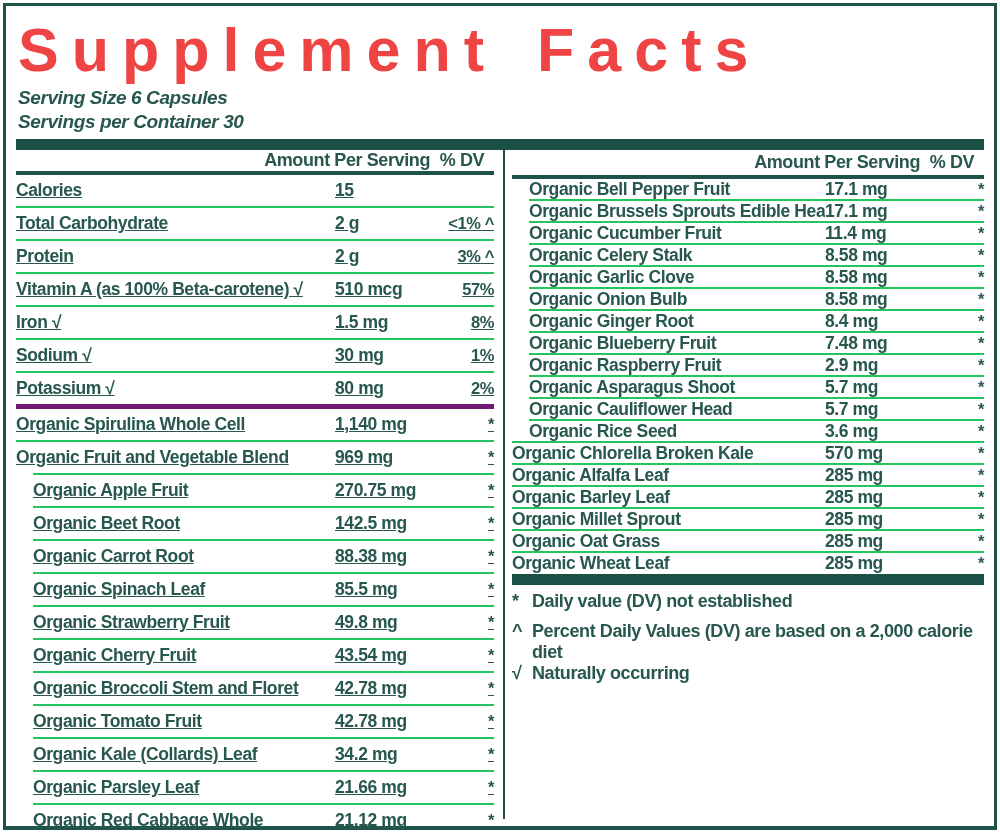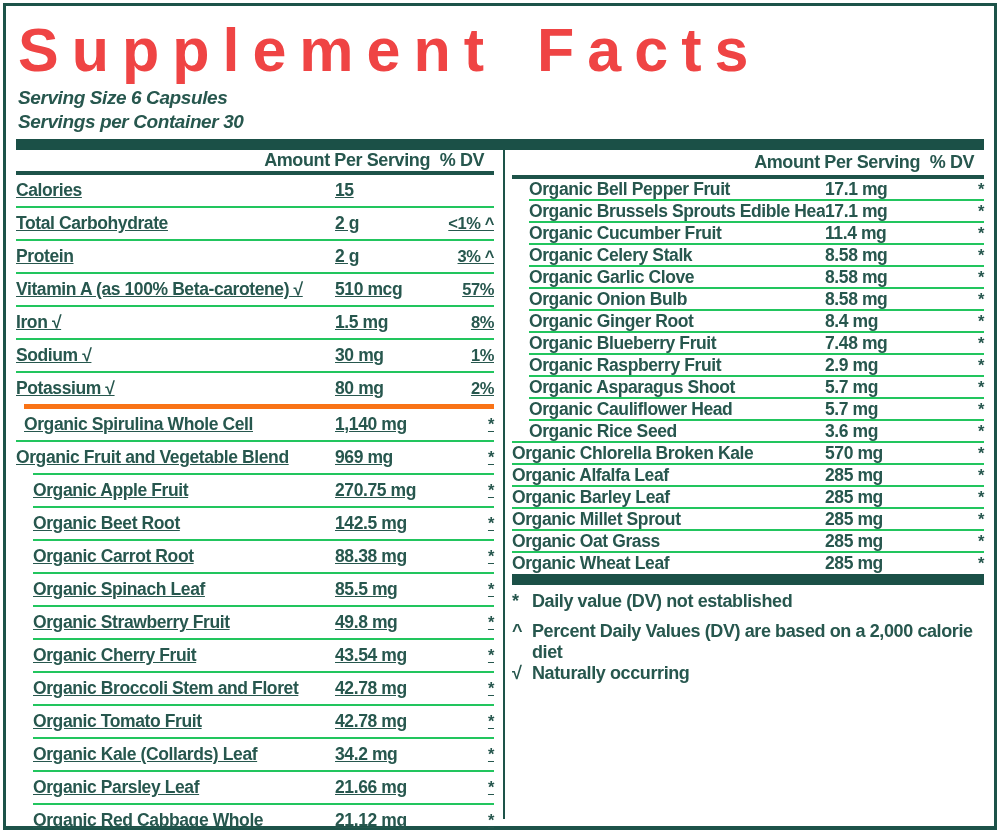"Organic Spirulina Whole Cell" .row.thick-top { border-top: 5px solid #f97316 -> 5px solid #701a75; margin-left: 8px -> none }
